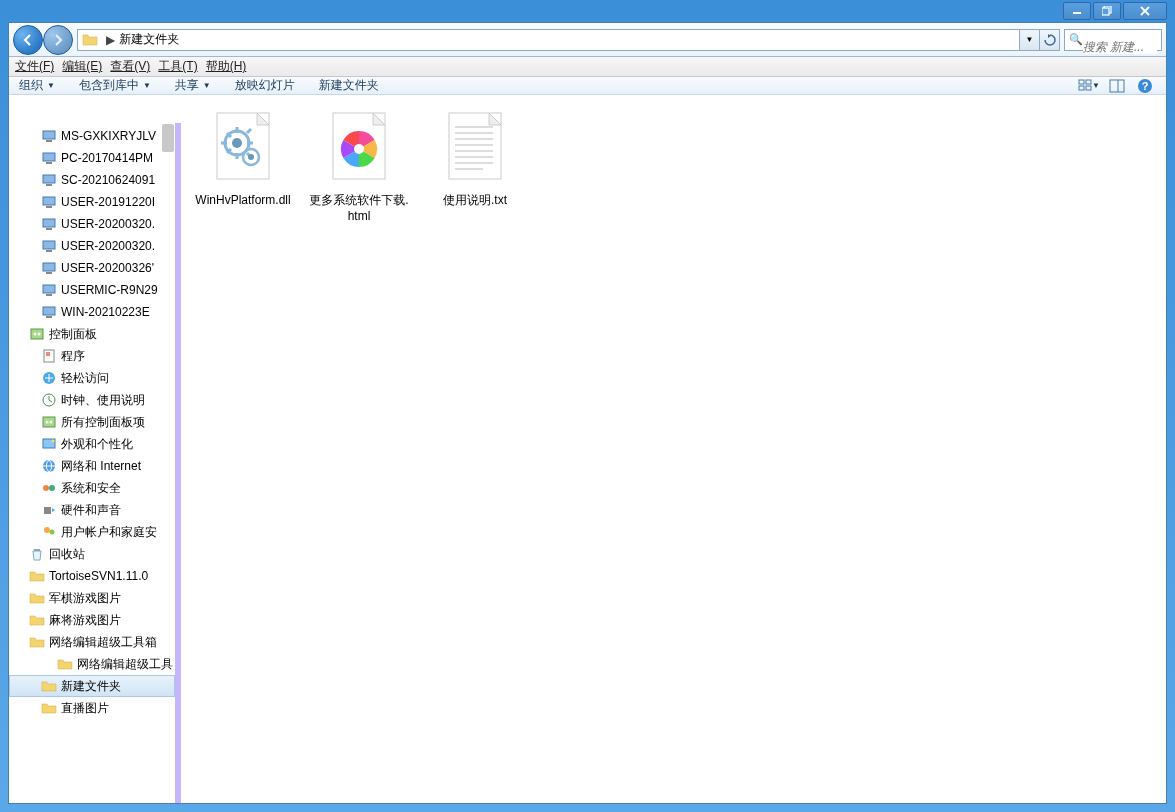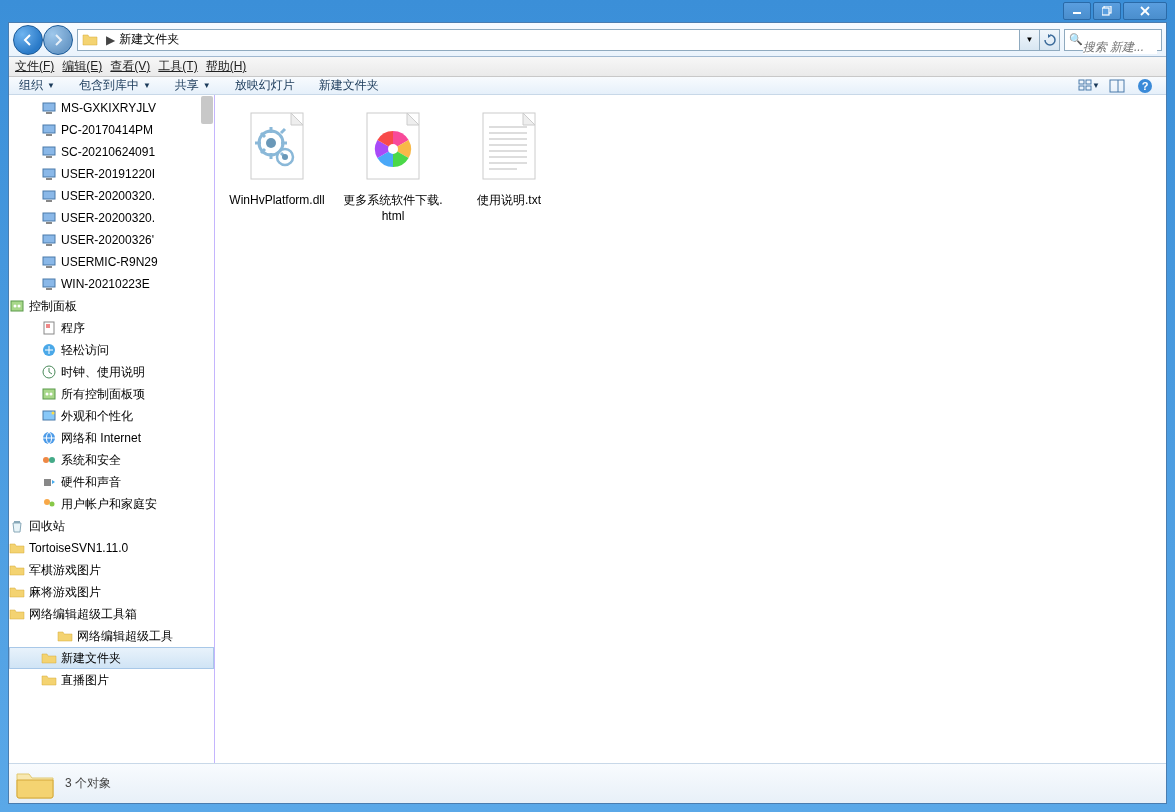"MS-GXKIXRYJLV" .sidebar { border-right: 1px solid #c4b5fd -> 6px solid #c4b5fd; margin-top: none -> 28px; width: 206px -> 172px }
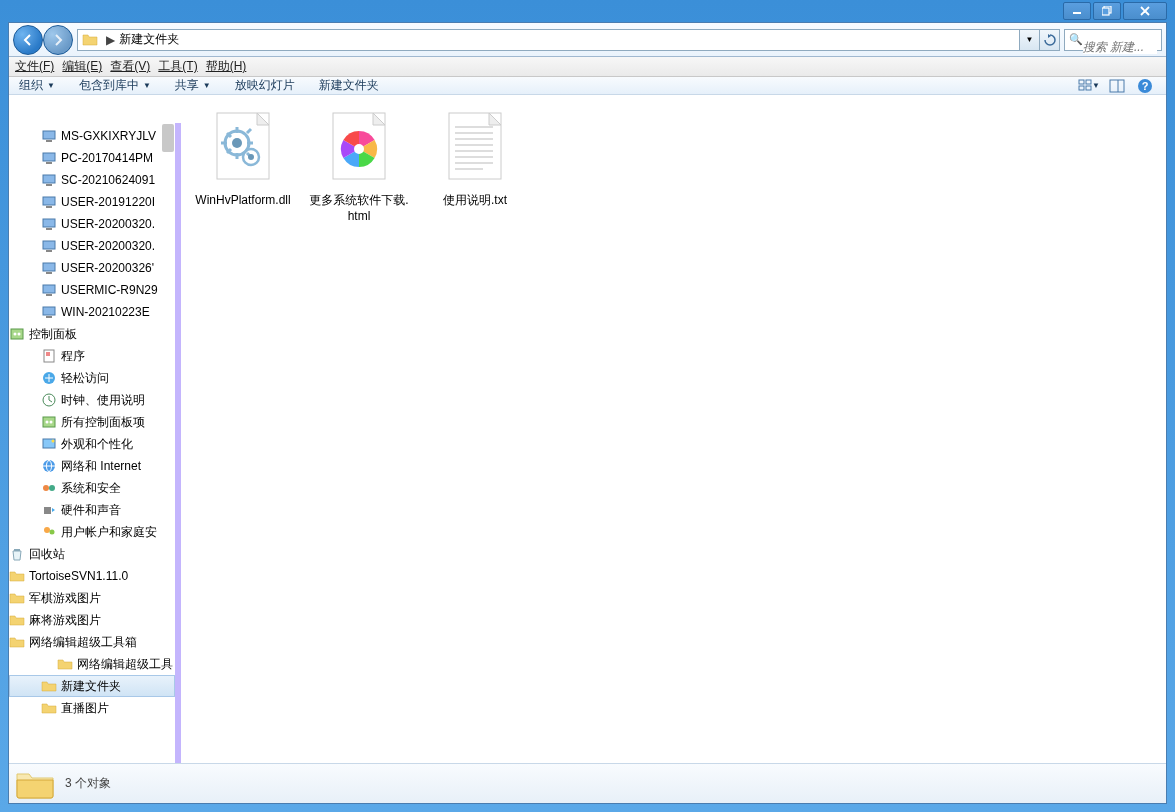"控制面板" .treeitem { padding-left: 0 -> 20px }
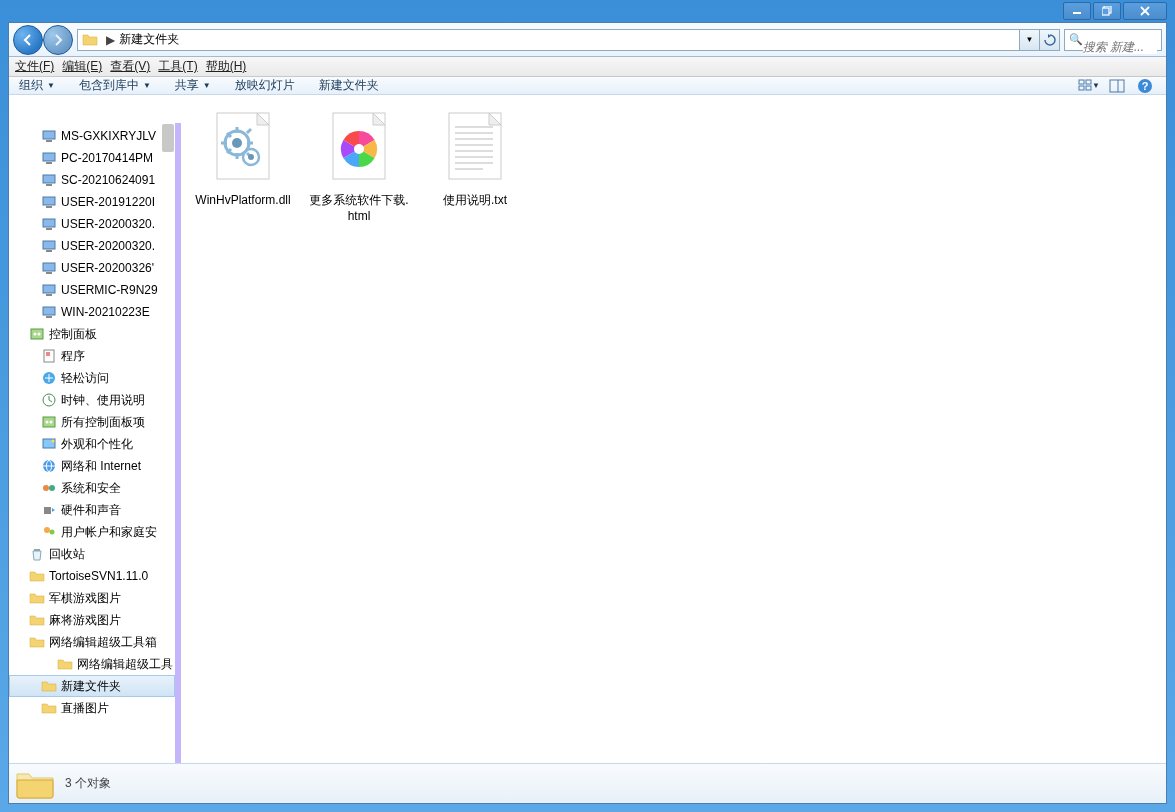"3 个对象" div.statusbar { html: <div> <svg> <path></path> <path></path> </svg> <span>3 个对象</span> </div> -> none }
